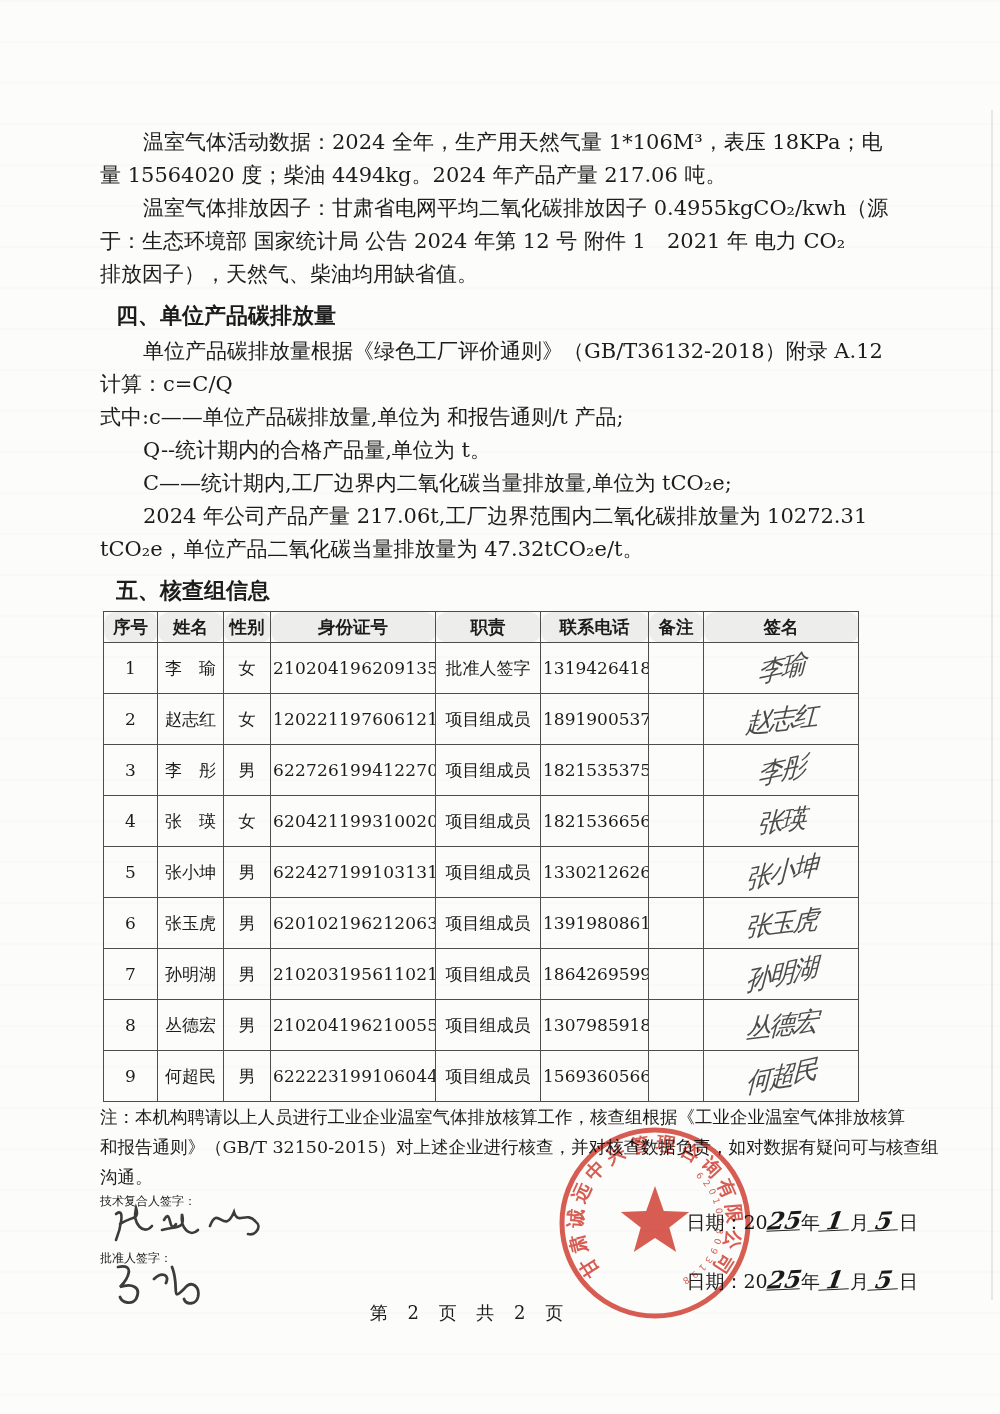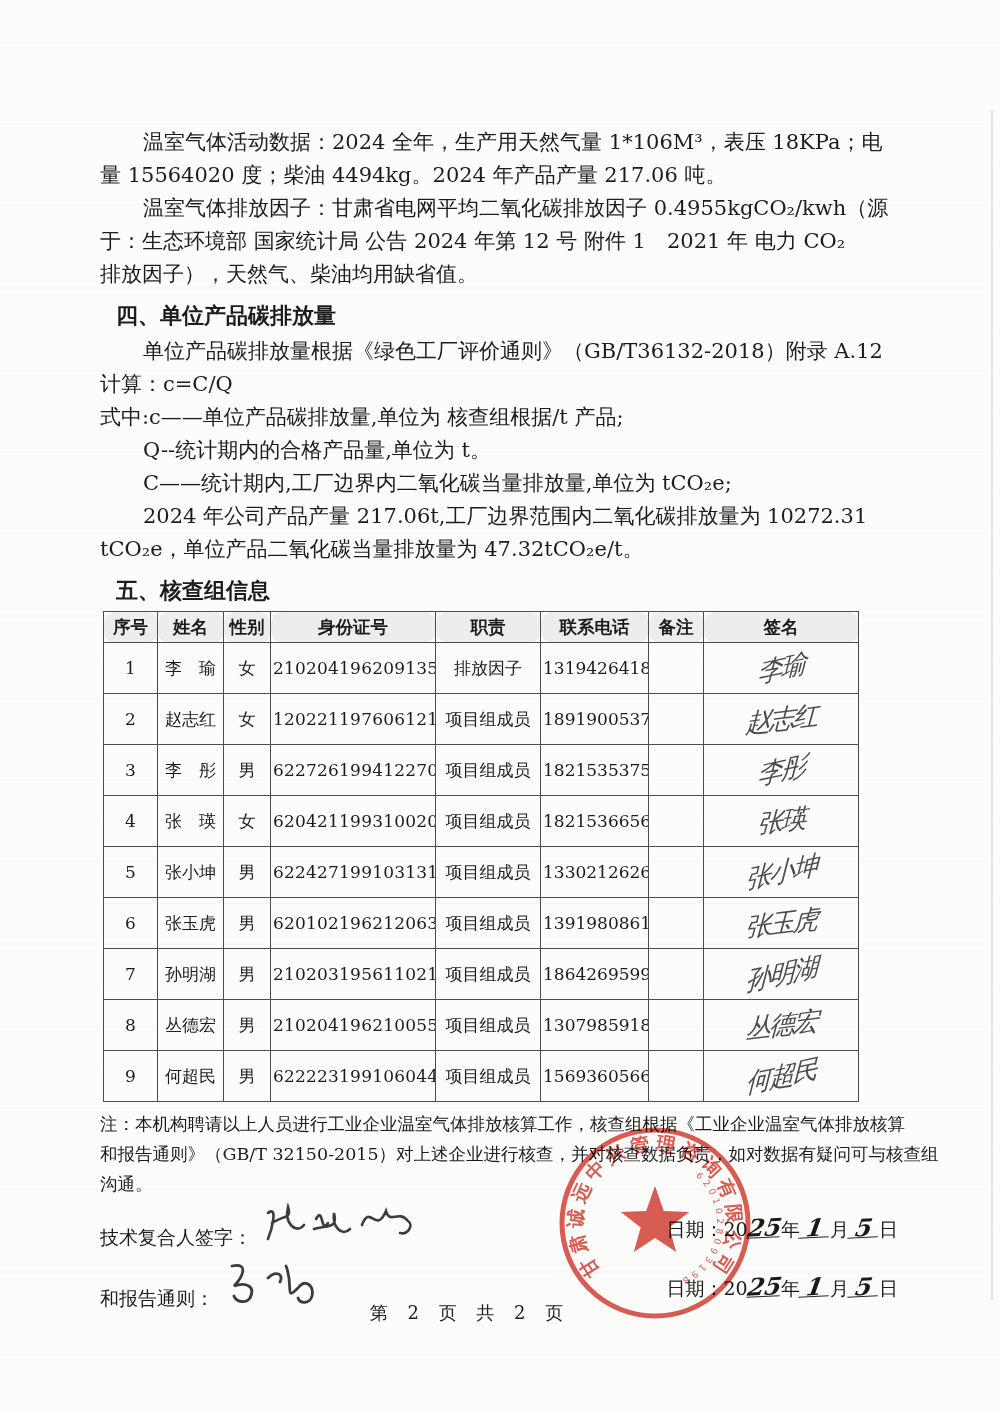"温室气体活动数据：2024 全年，生产用天然气量 1*106M³，表压" .content { padding: 126px 92px 0 100px -> 126px 72px 0 100px }
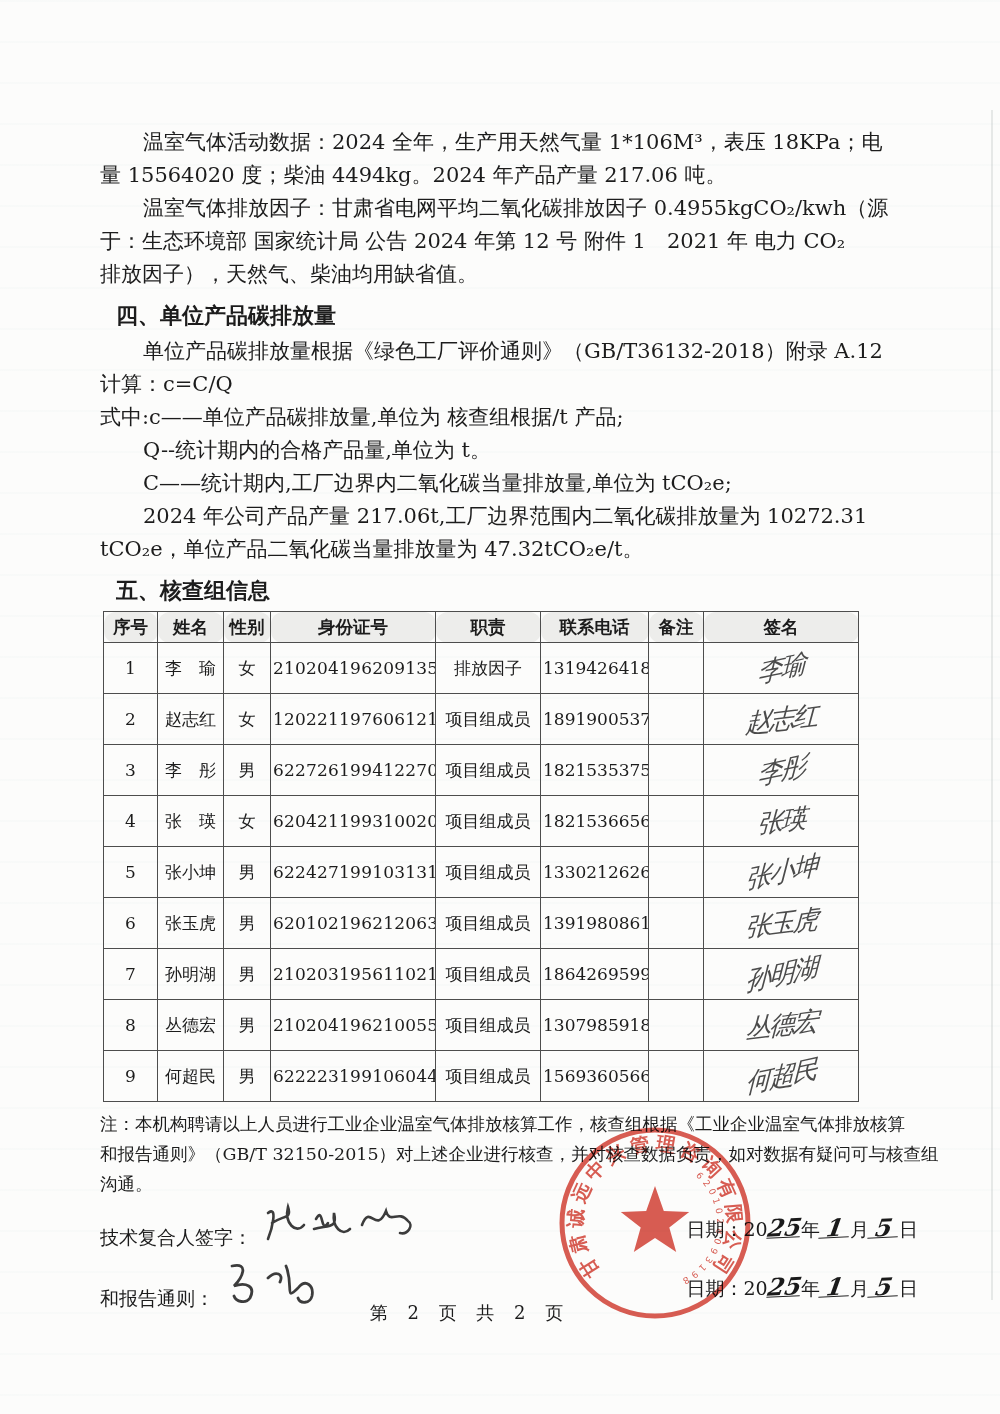"式中:c——单位产品碳排放量,单位为 核查组根据/t 产品;" div.ln { text: 核查组根据/t -> 和报告通则/t }
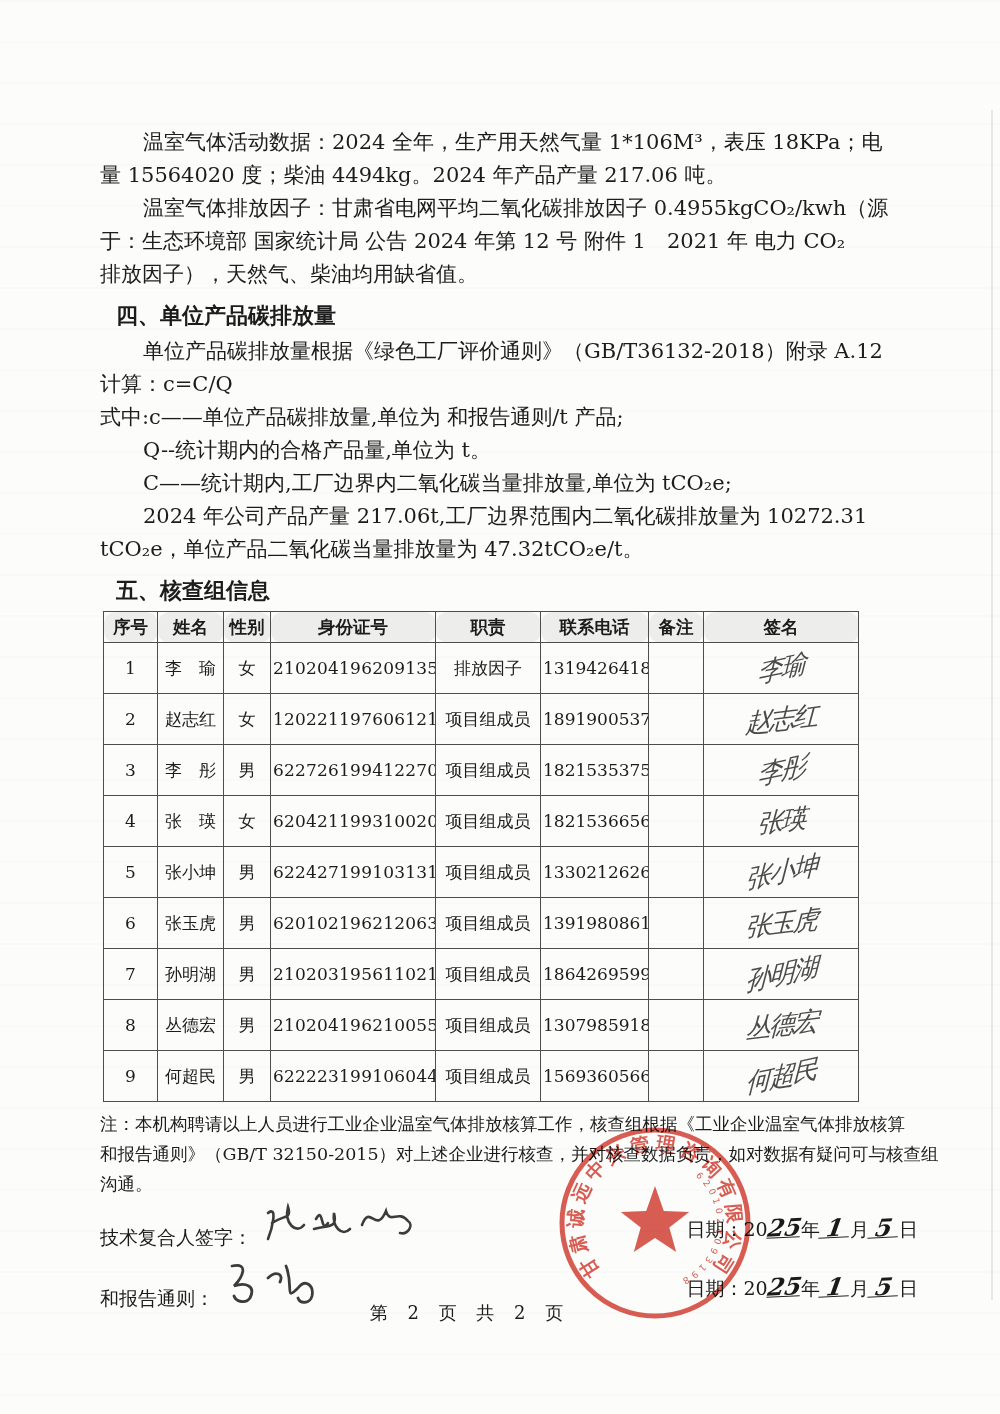"排放因子" td.c-role { text: 排放因子 -> 批准人签字 }
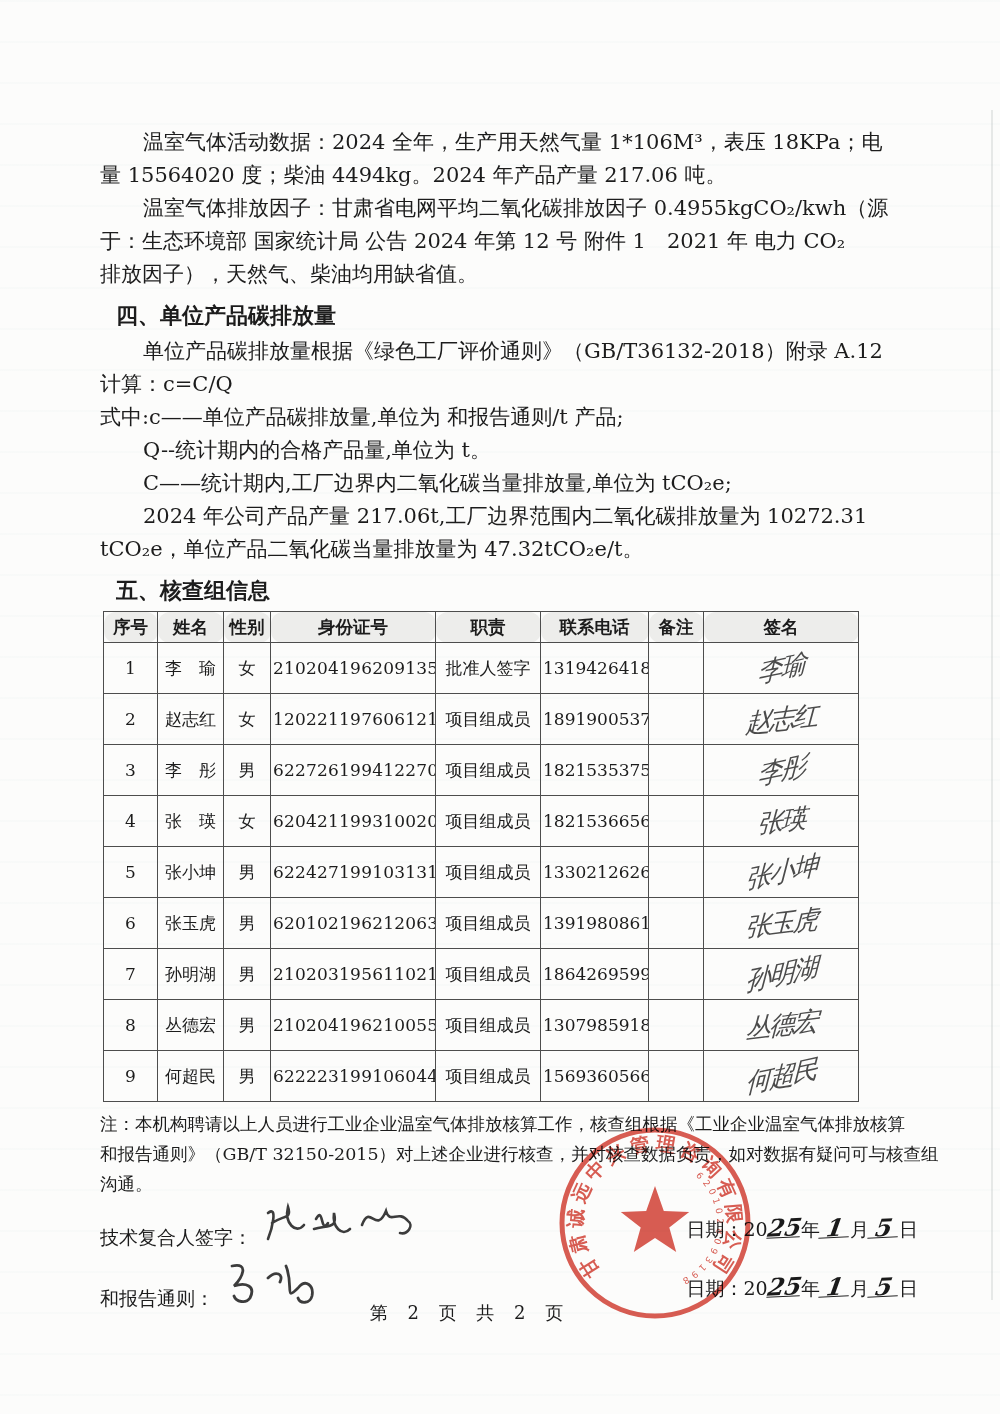"注：本机构聘请以上人员进行工业企业温室气体排放核算工作，核查组根据《工业企业温室" .note { margin-top: 7px -> none }
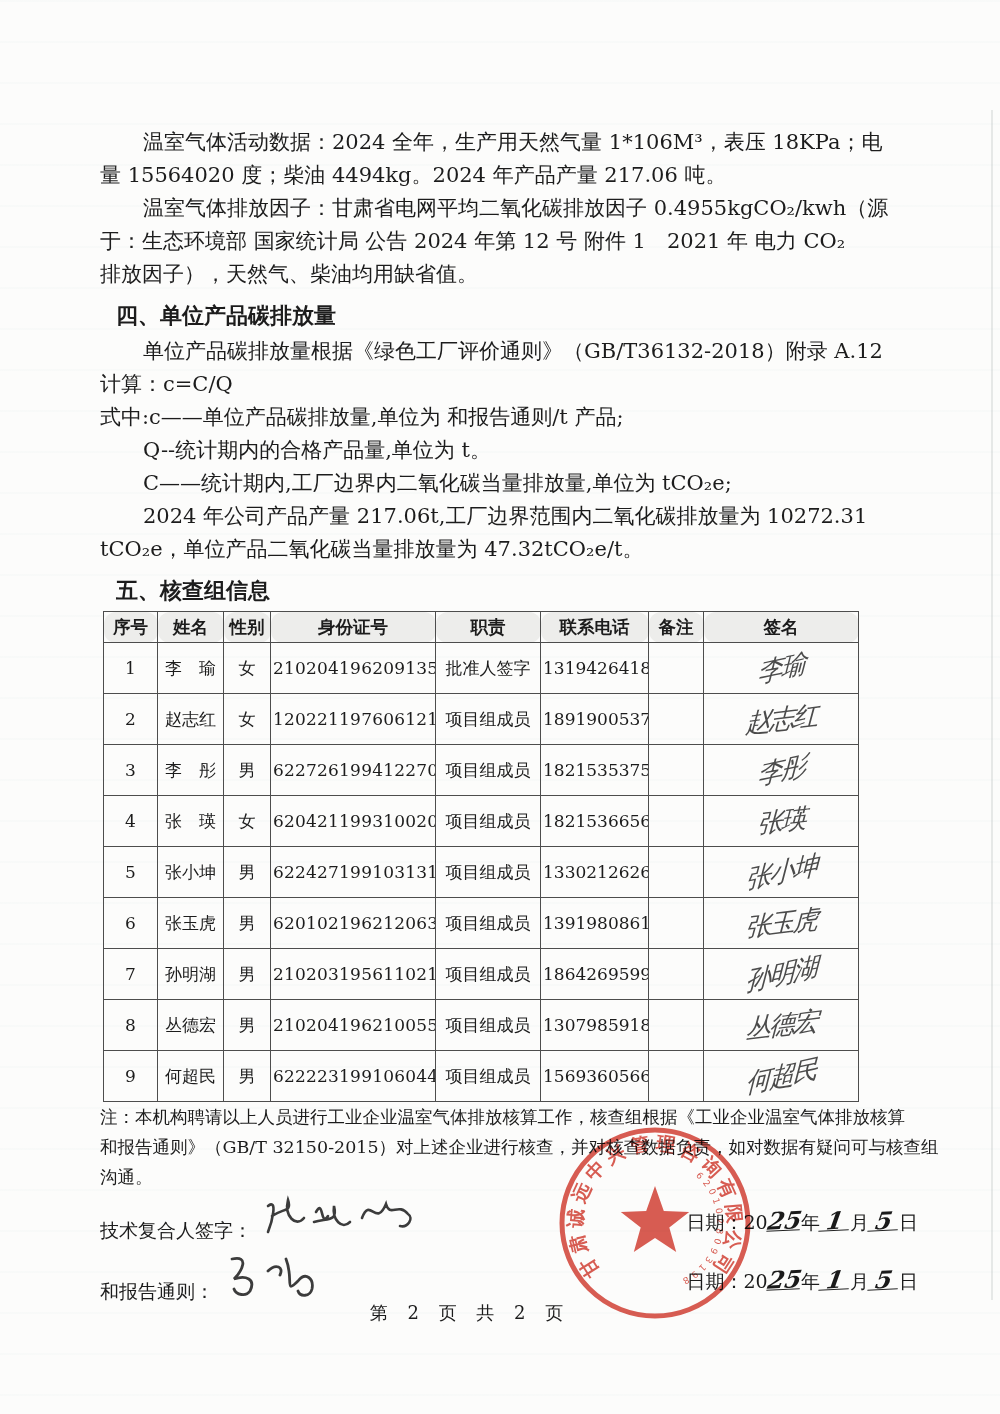"技术复合人签字：" .sig-left { align-items: flex-end -> flex-start; flex-direction: none -> column; font-size: 19px -> 12px }
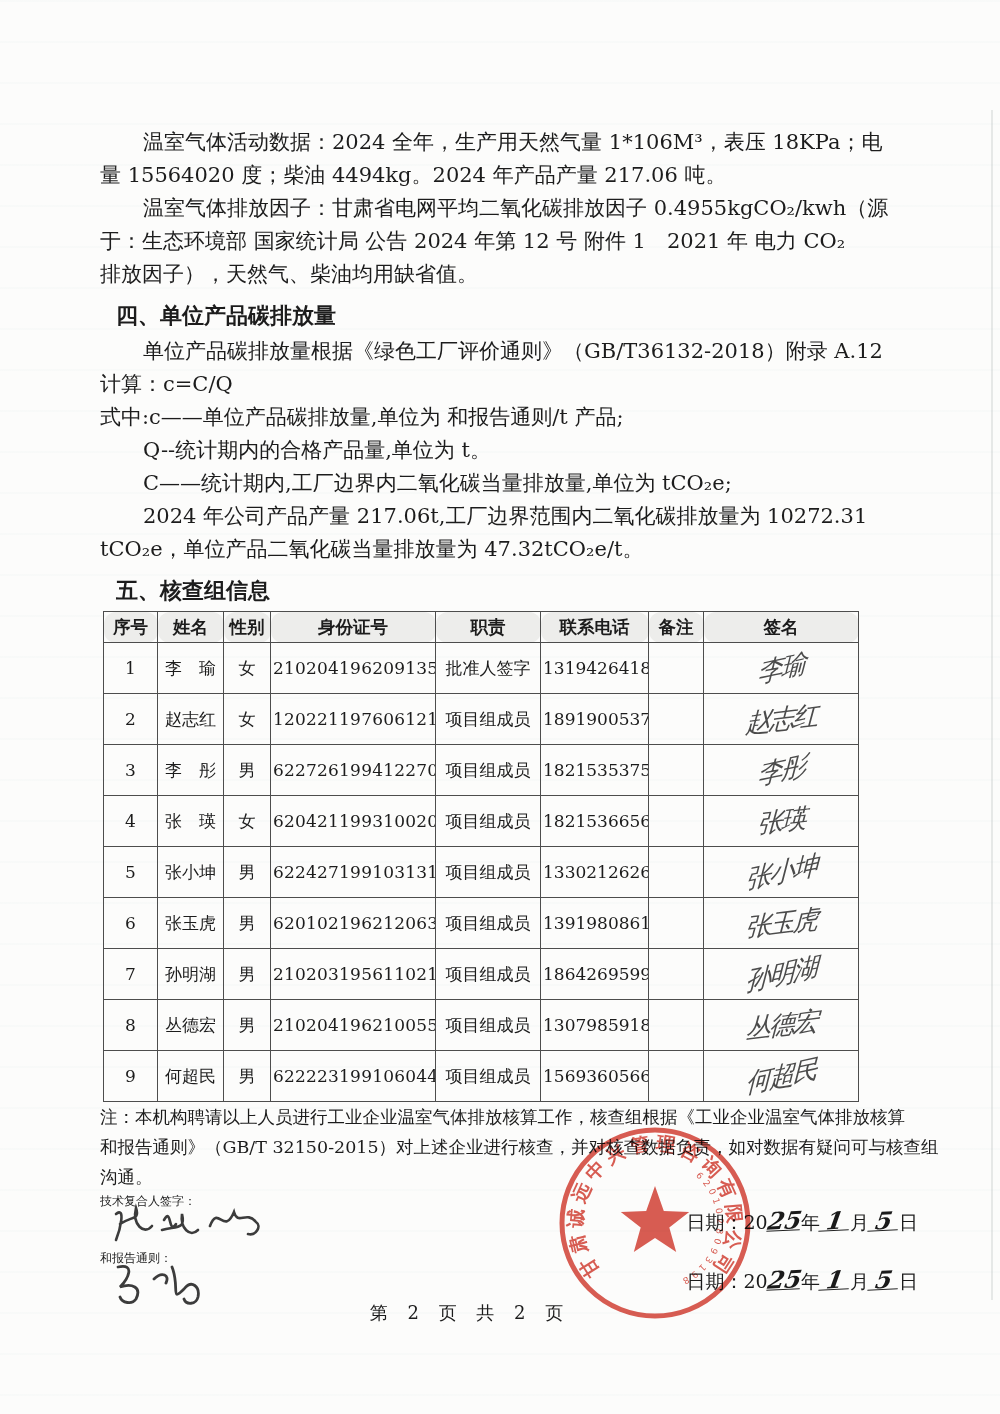"和报告通则：" span { text: 和报告通则 -> 批准人签字 }
